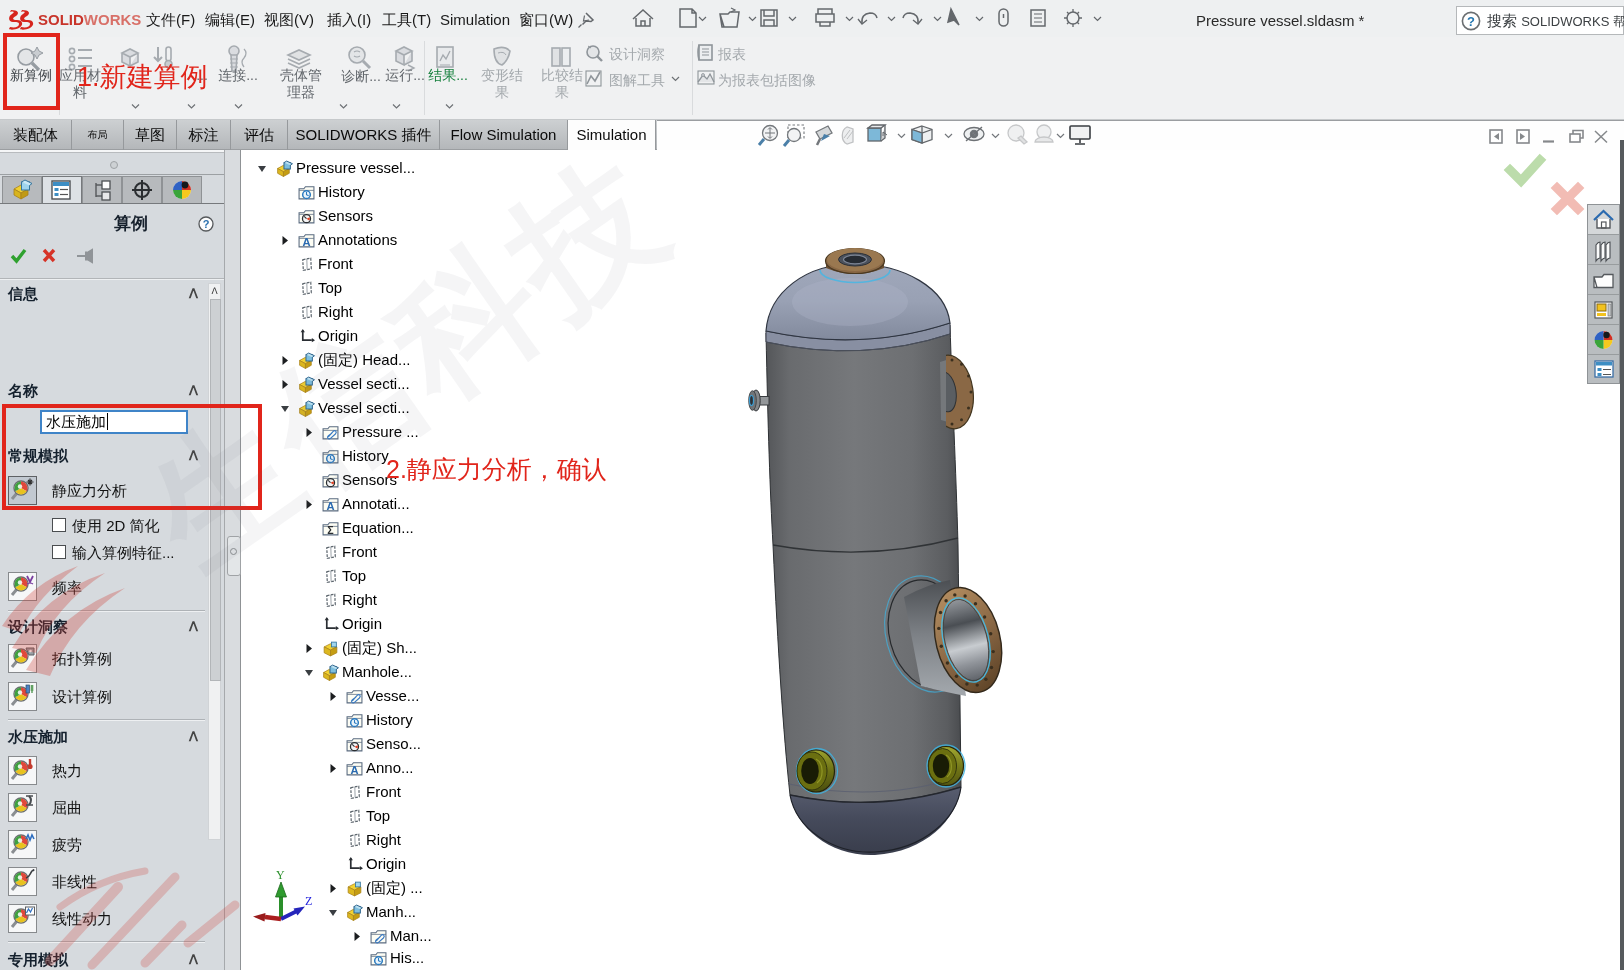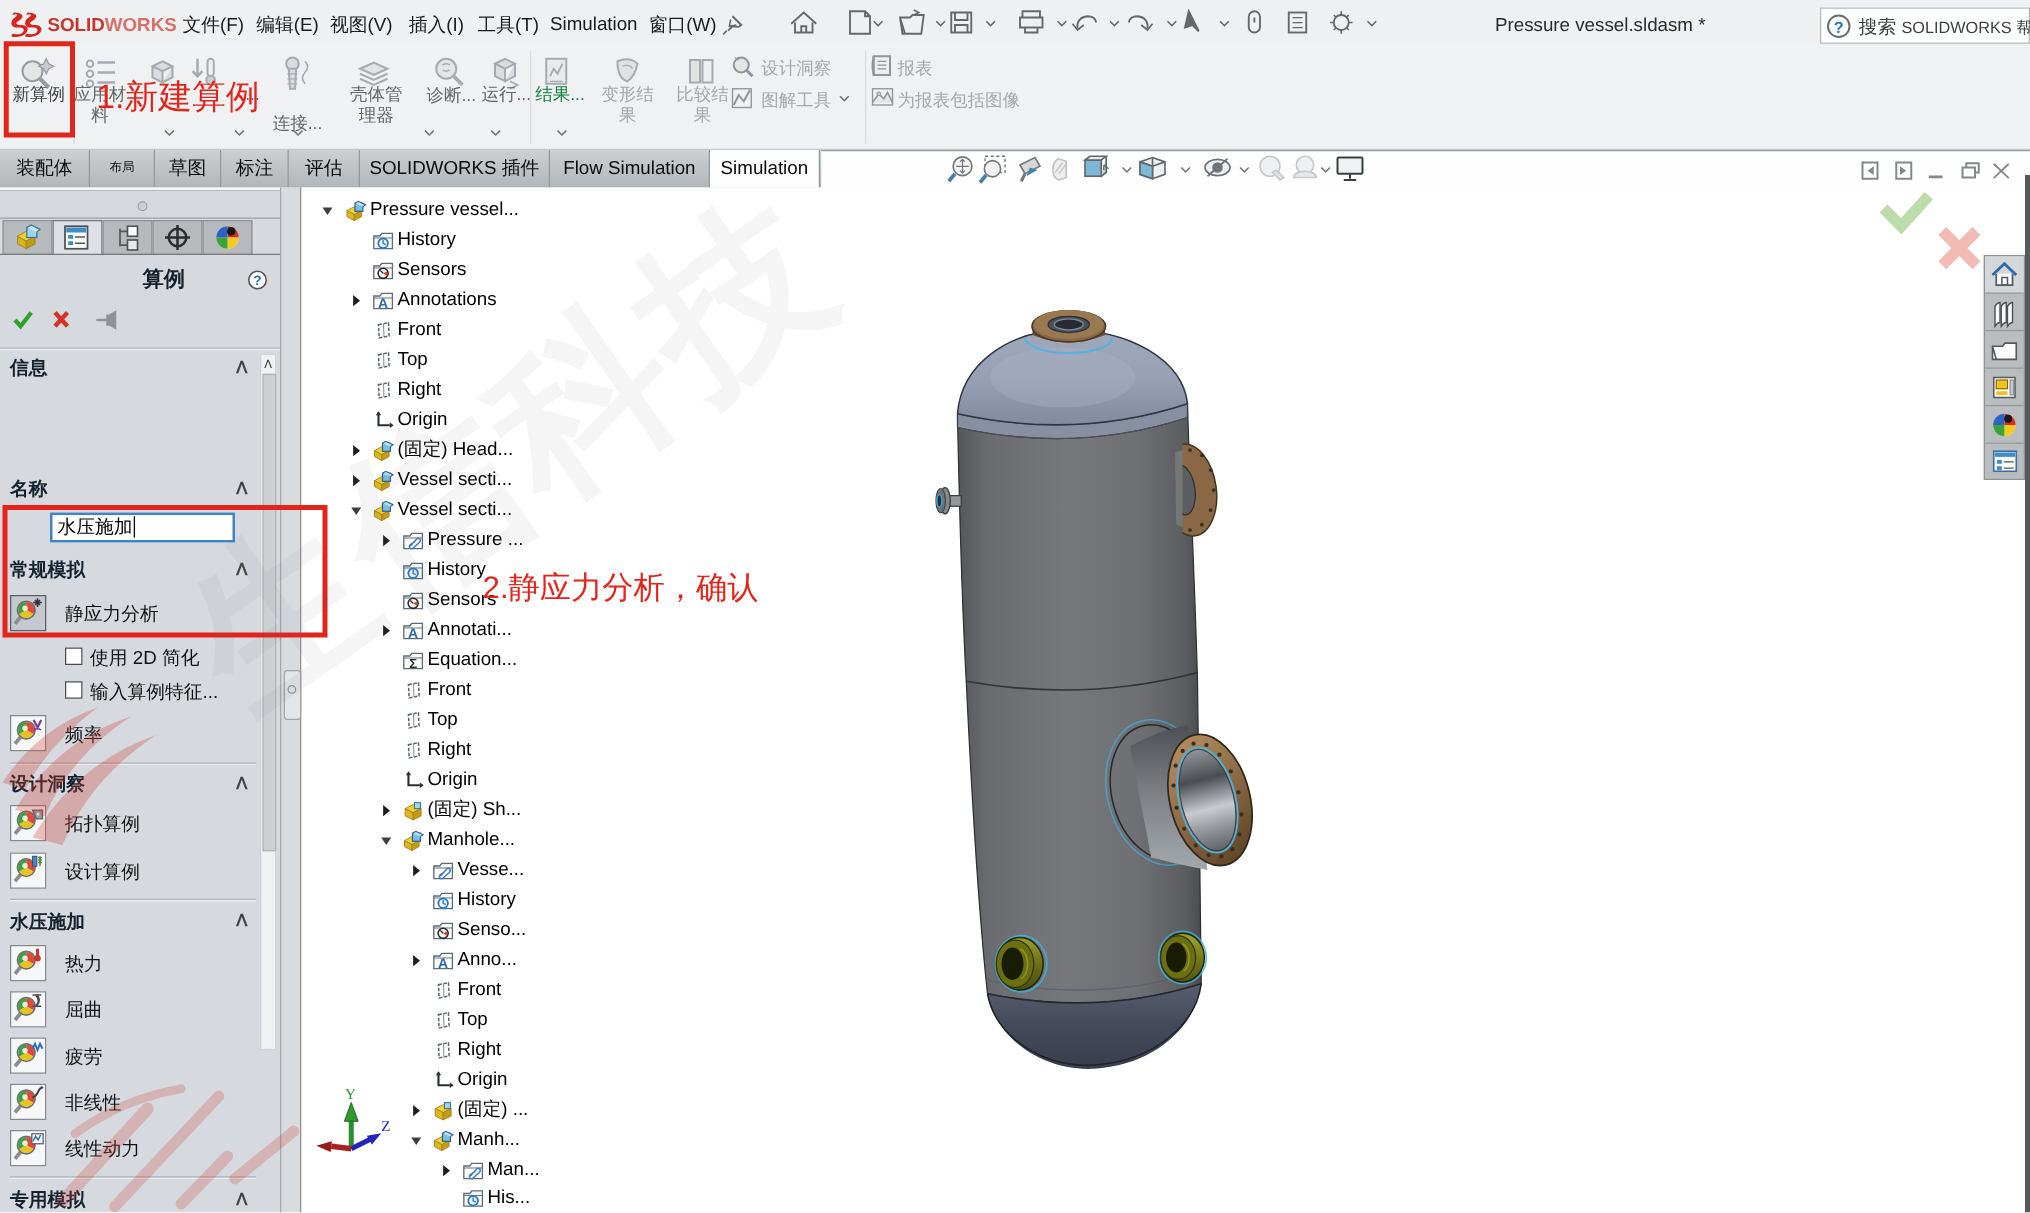"连接..." div.rlab { margin-top: 23px -> none }
